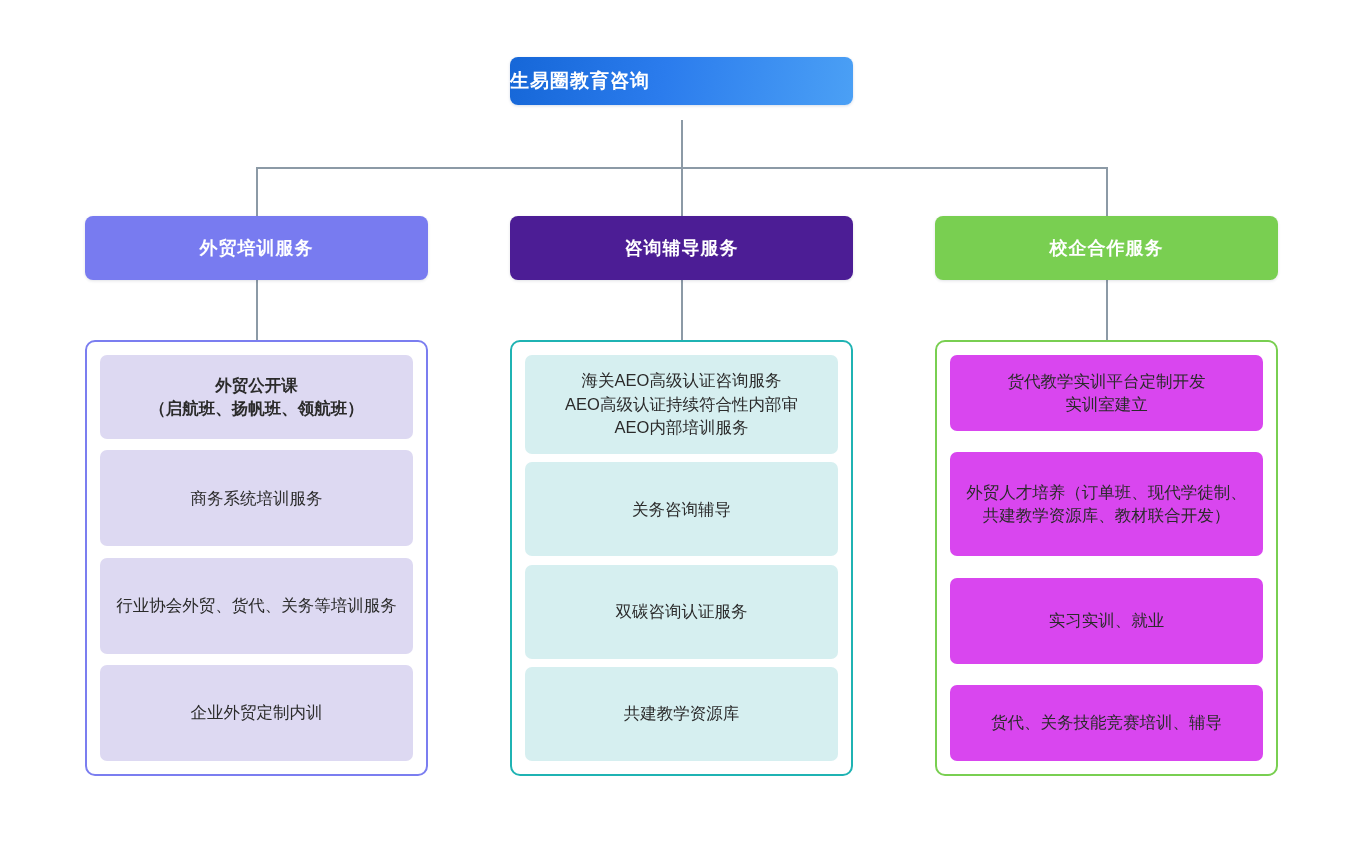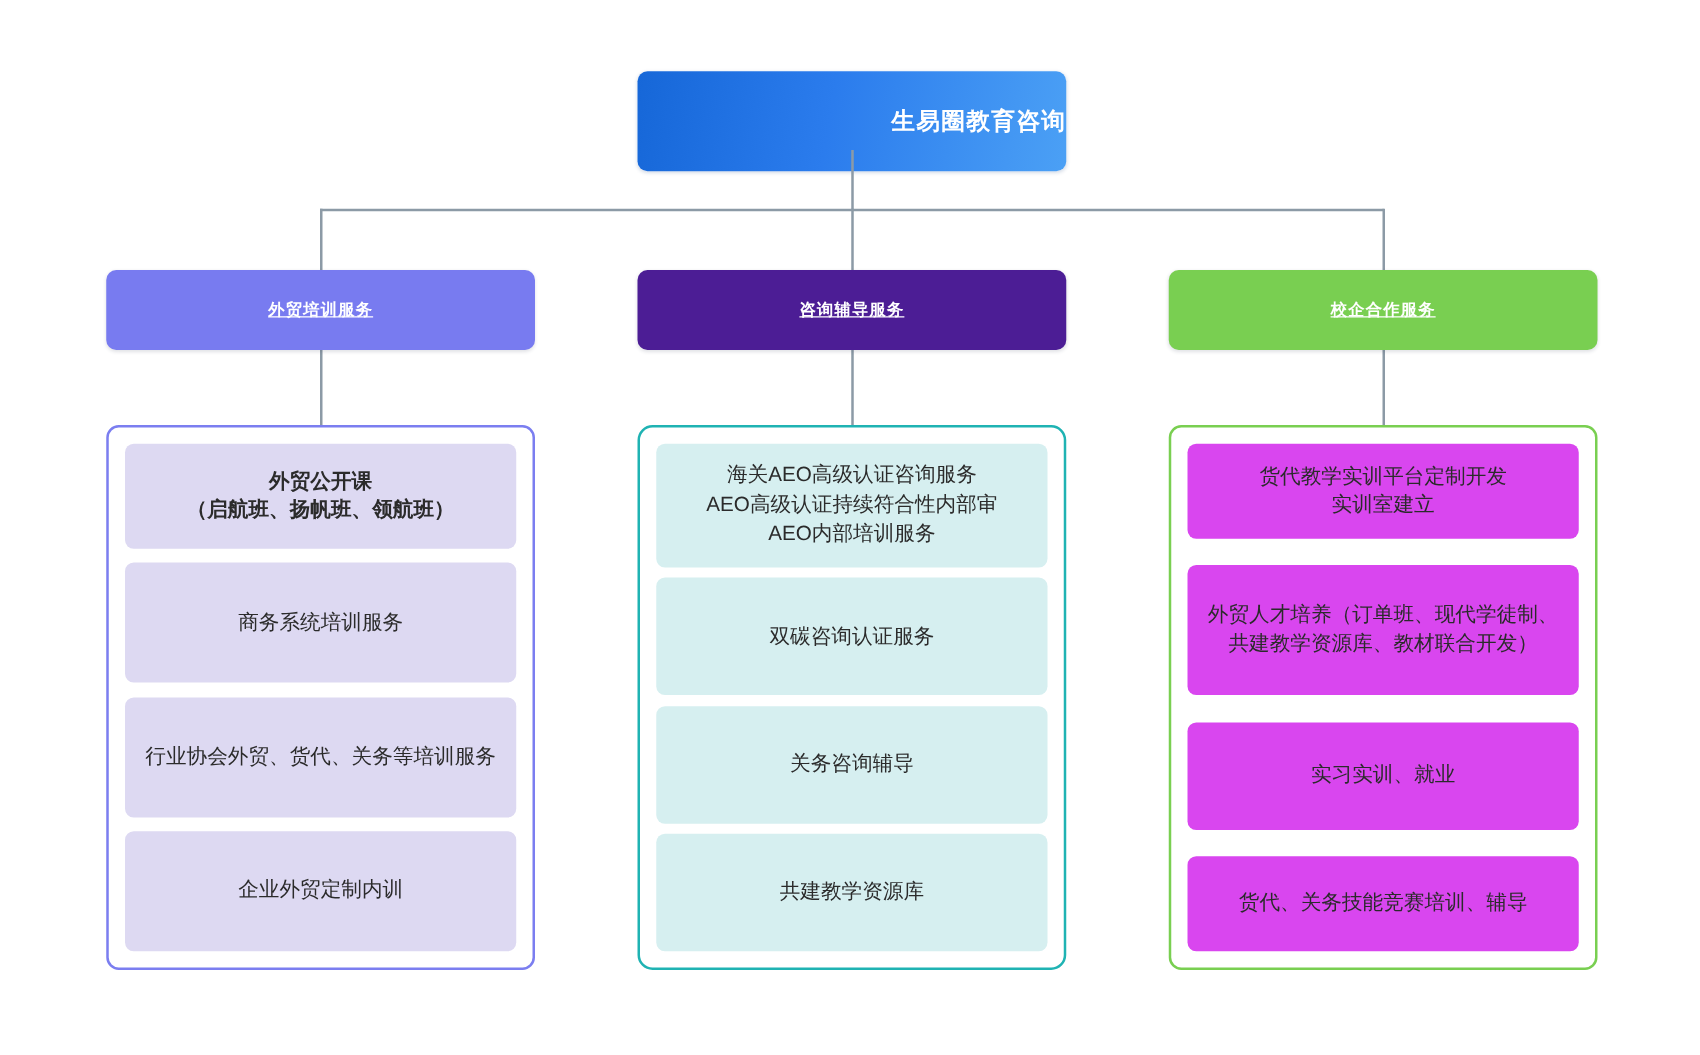"生易圈教育咨询" .root-node { height: 80px -> 48px; justify-content: flex-end -> flex-start }
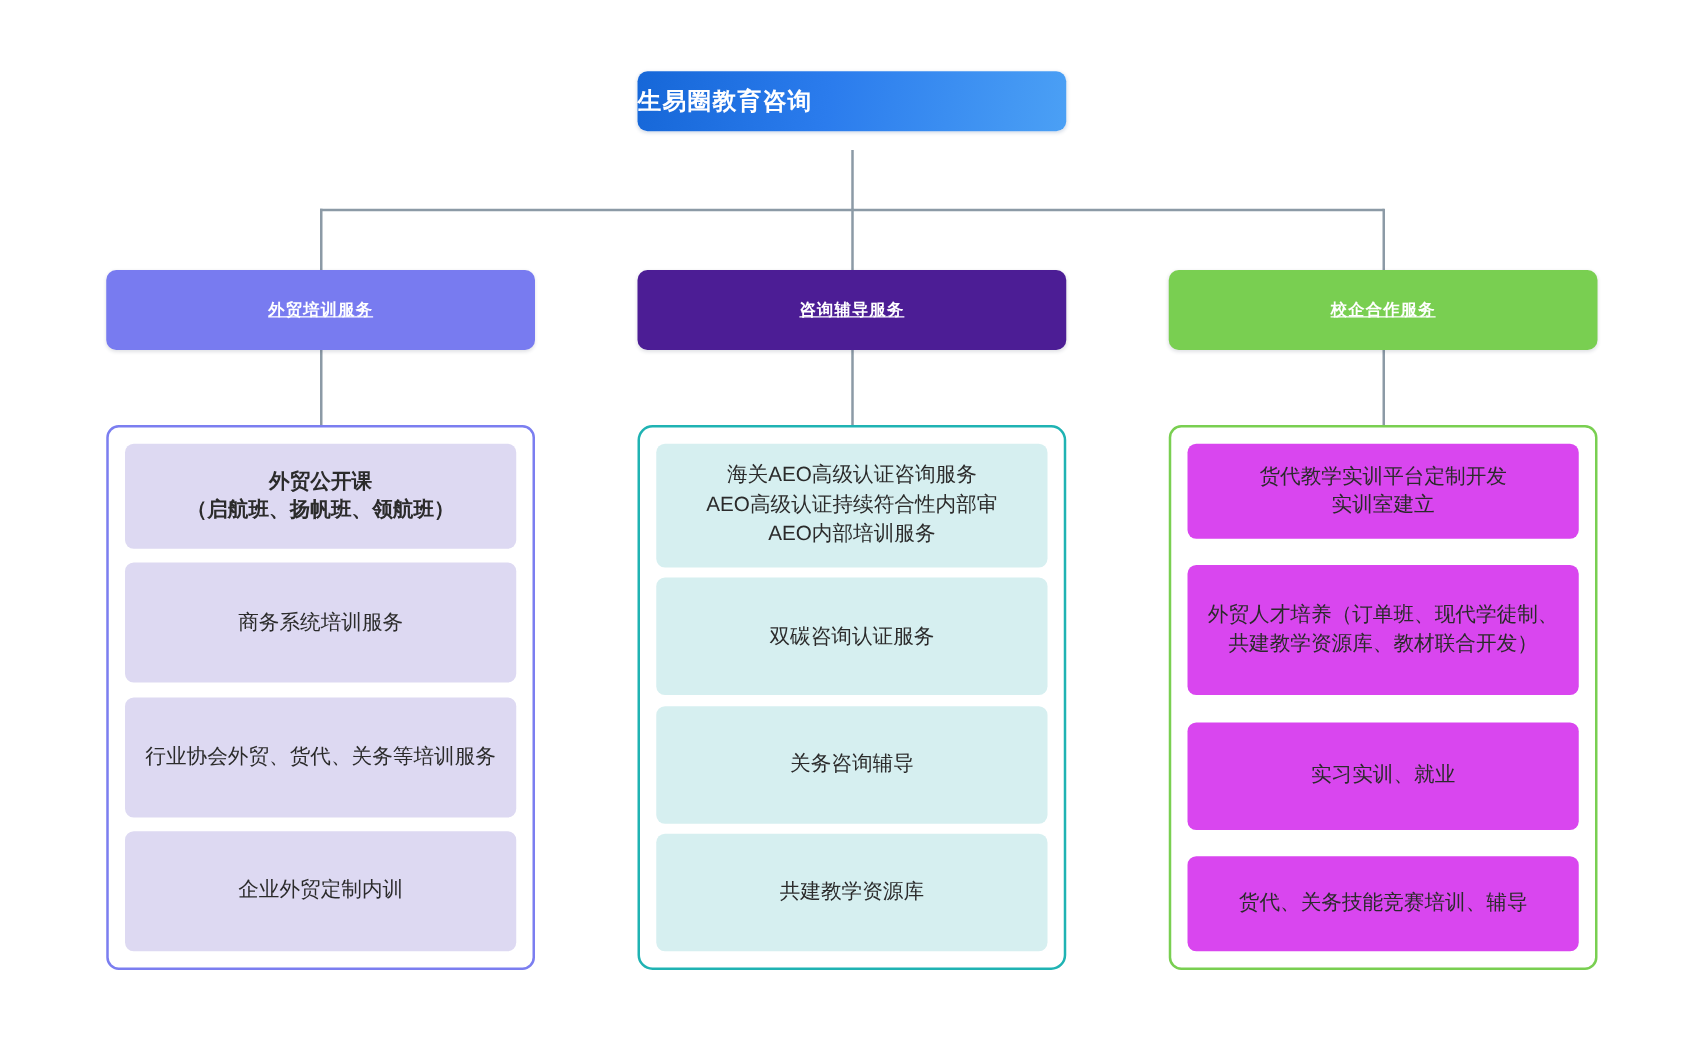"外贸培训服务" .col-header .col-header-label { font-size: 13px -> 18px; text-decoration: underline -> none }
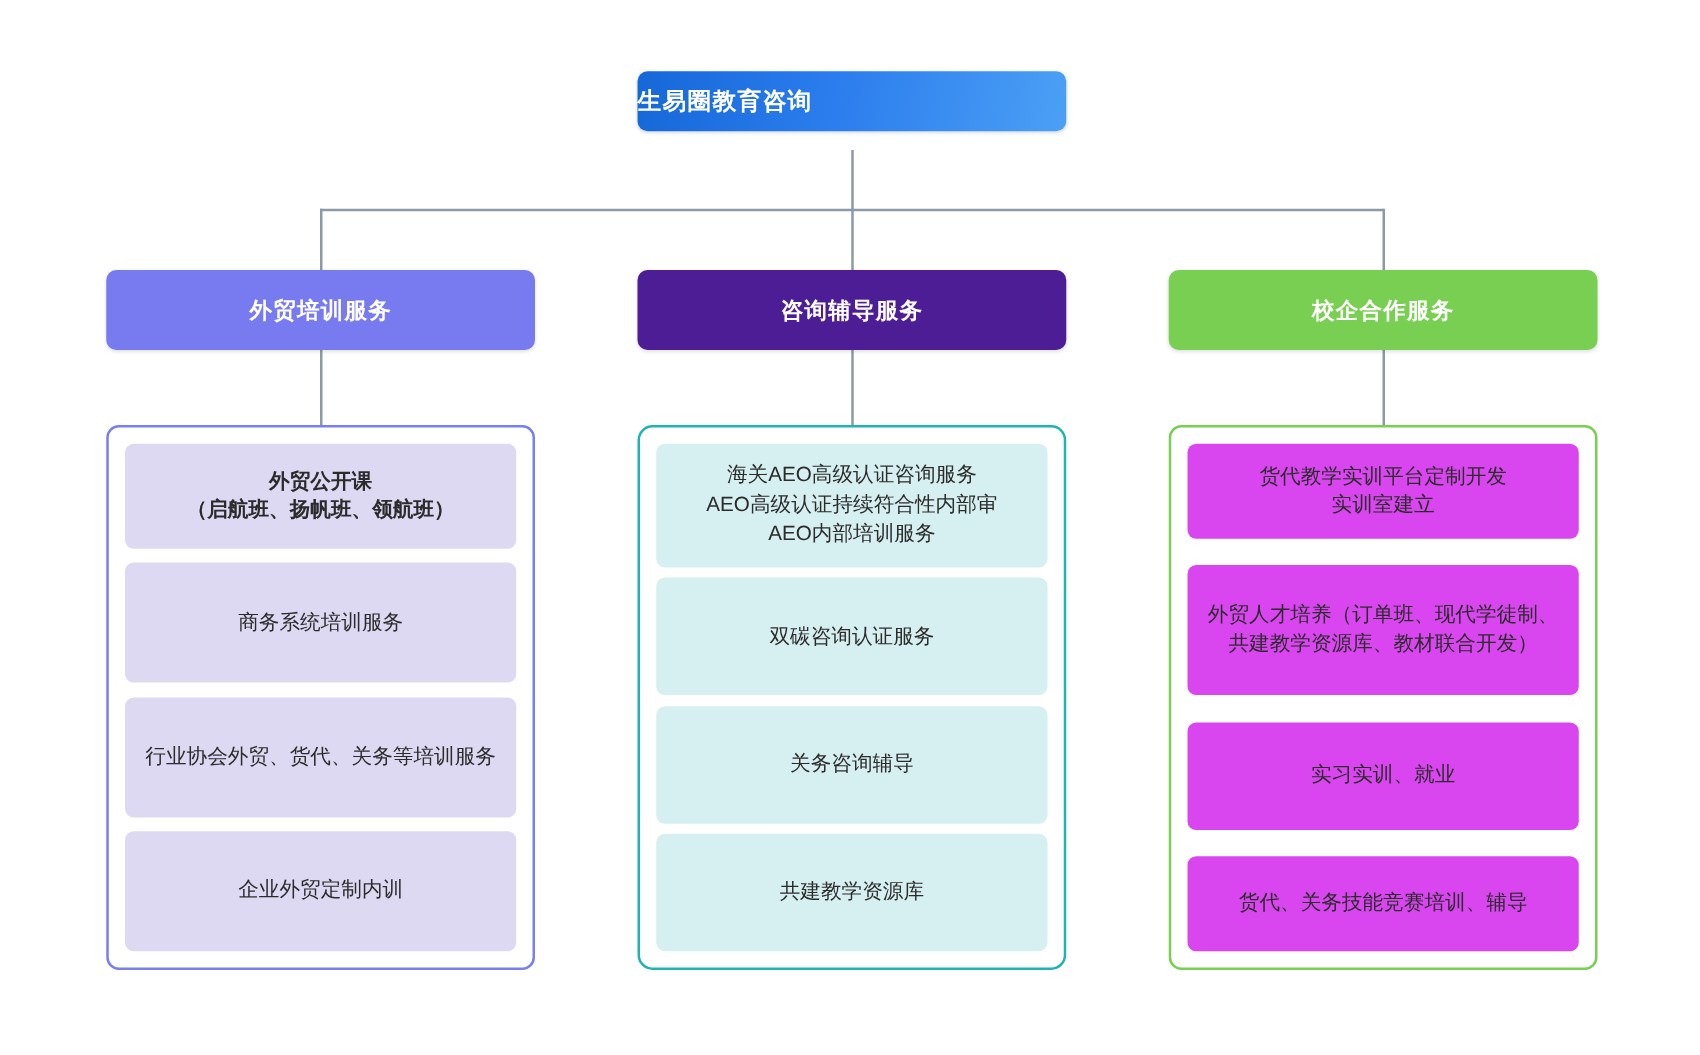"海关AEO高级认证咨询服务" #body-1 { border-radius: 12px -> none }
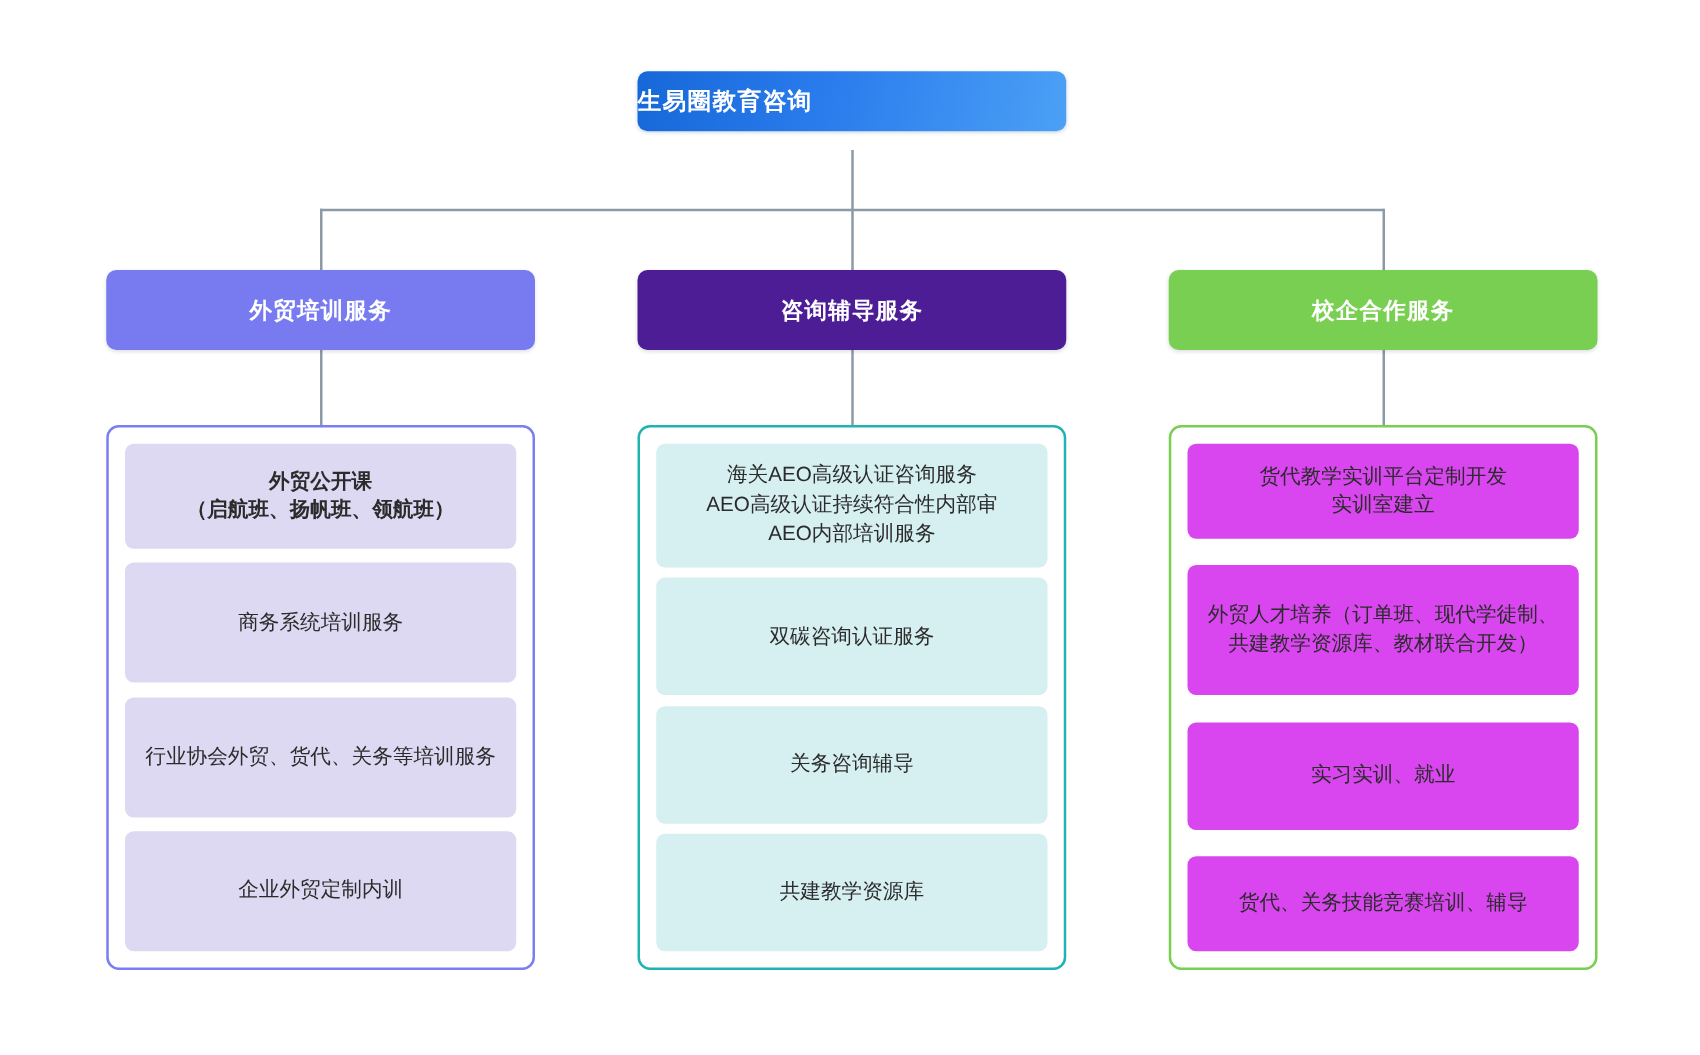"双碳咨询认证服务" div.item-card { order: before "关务咨询辅导" -> after "关务咨询辅导" }
